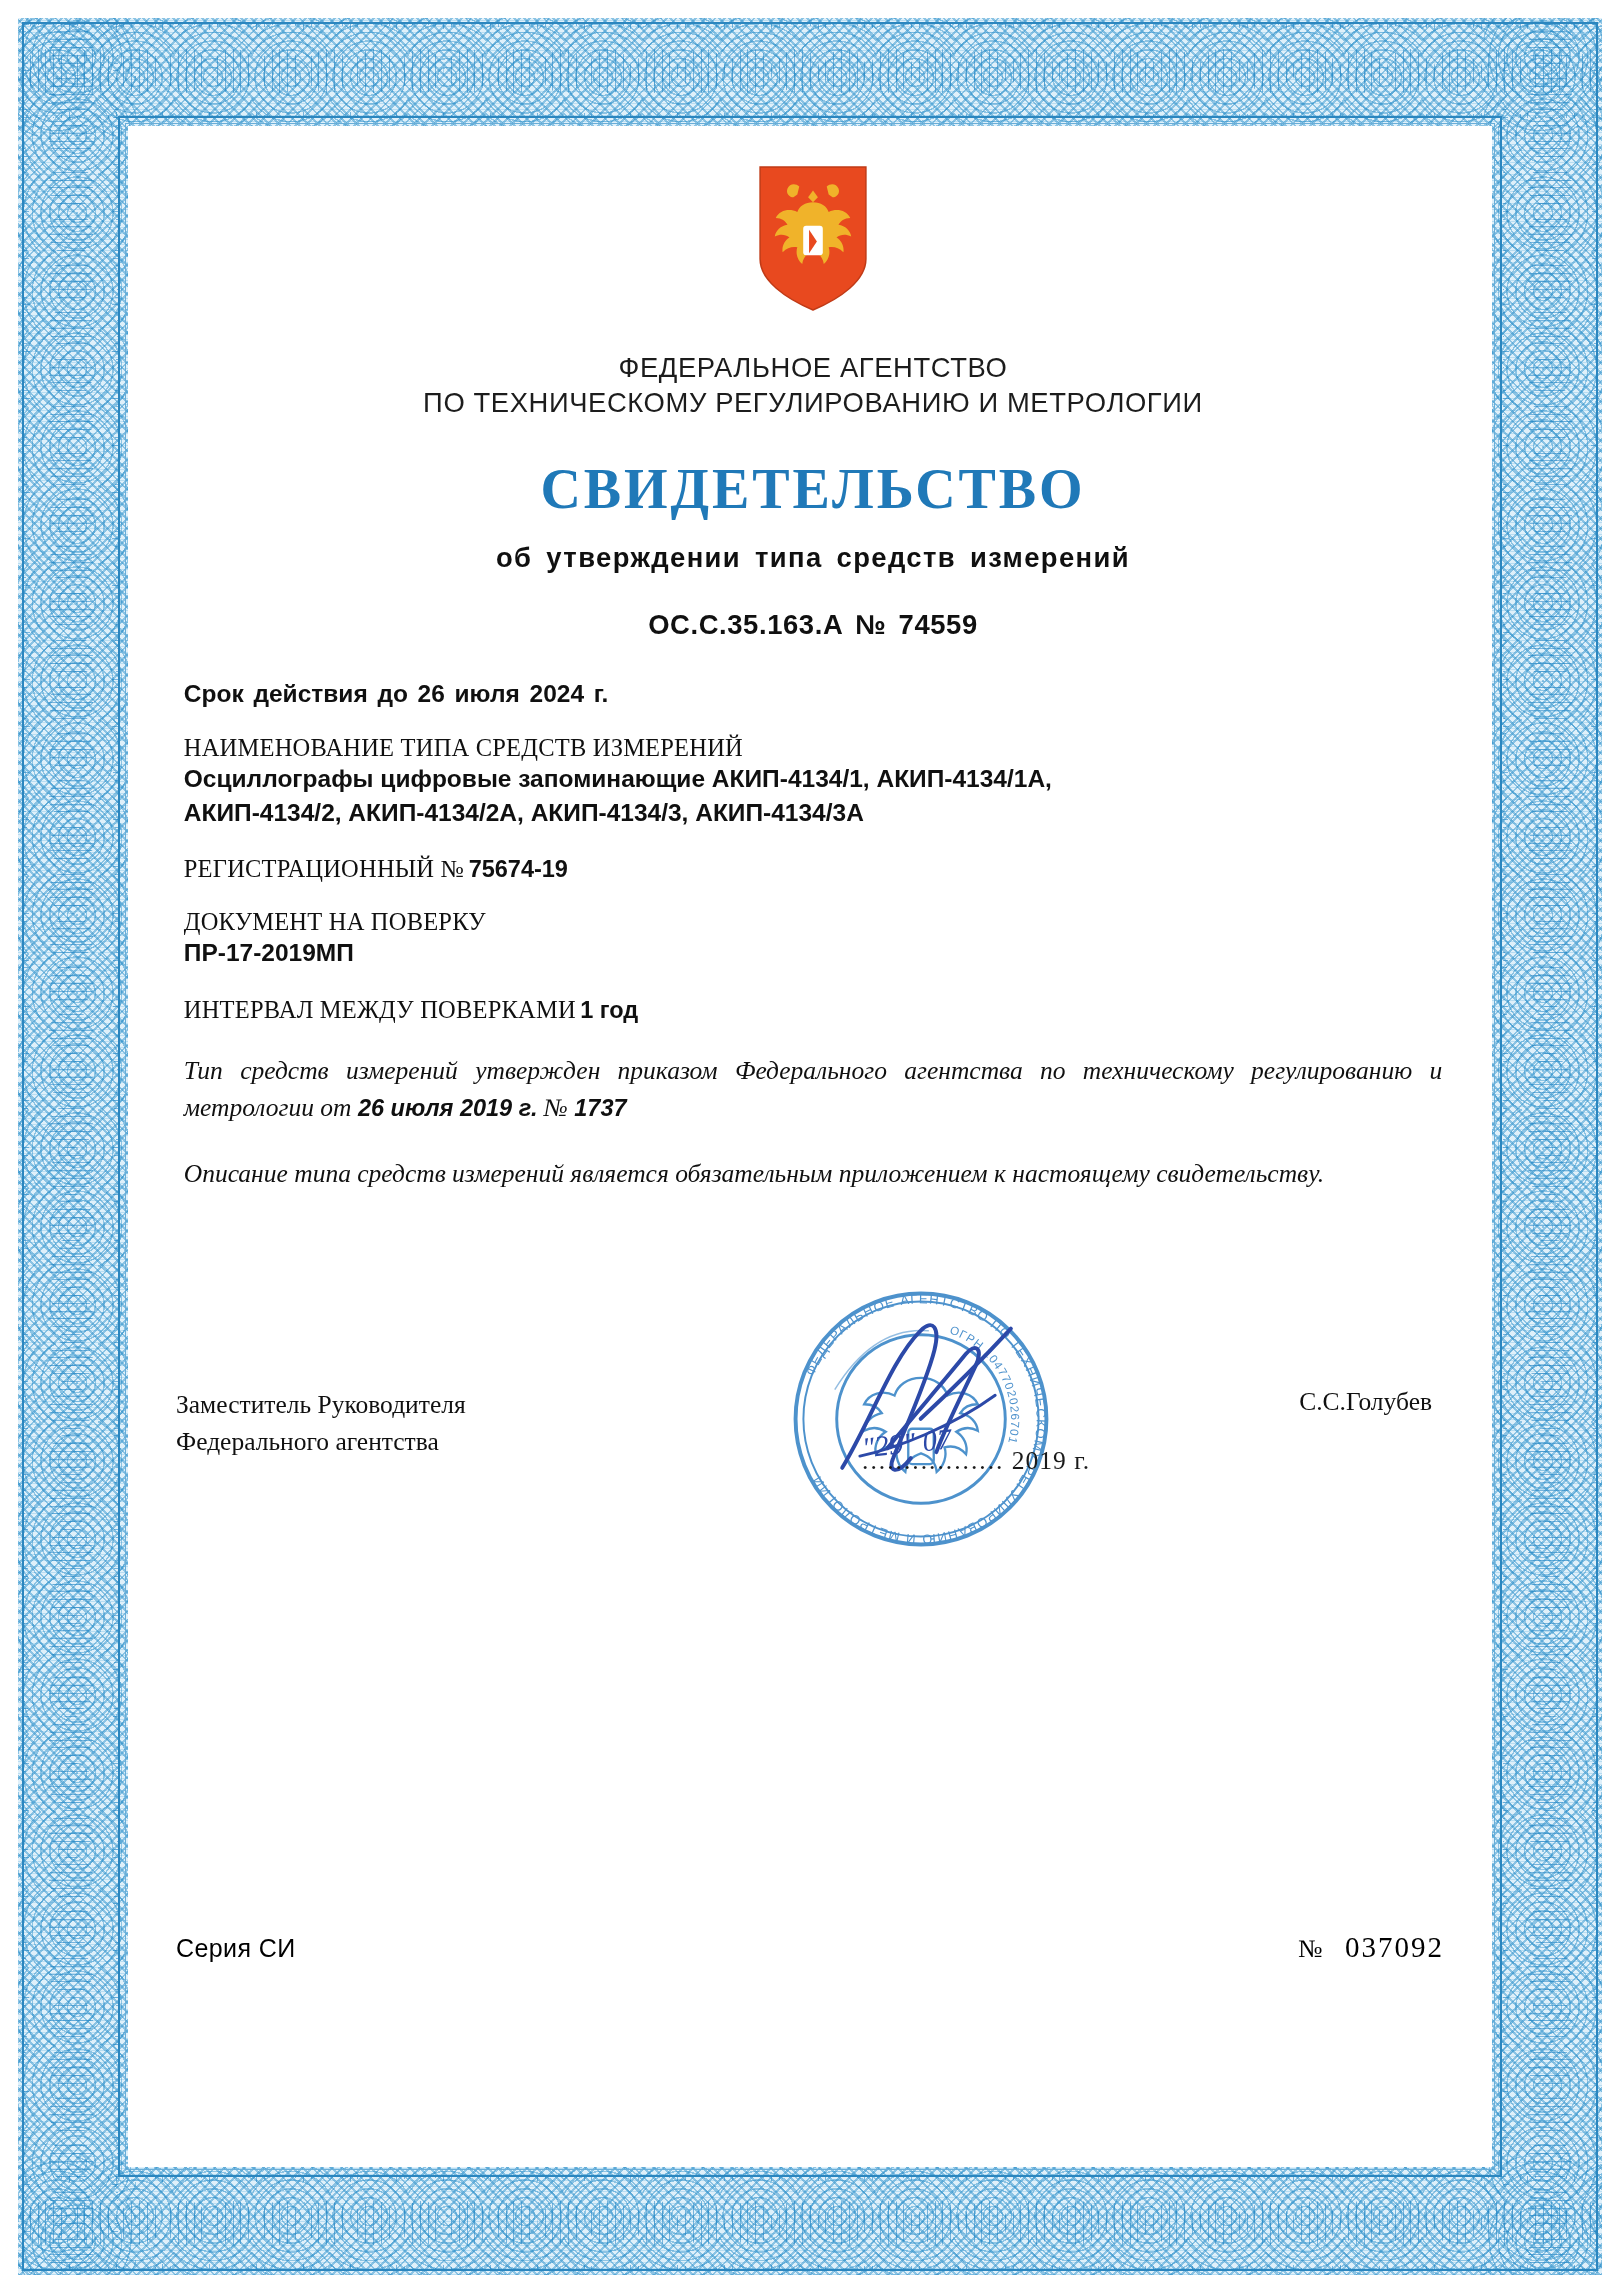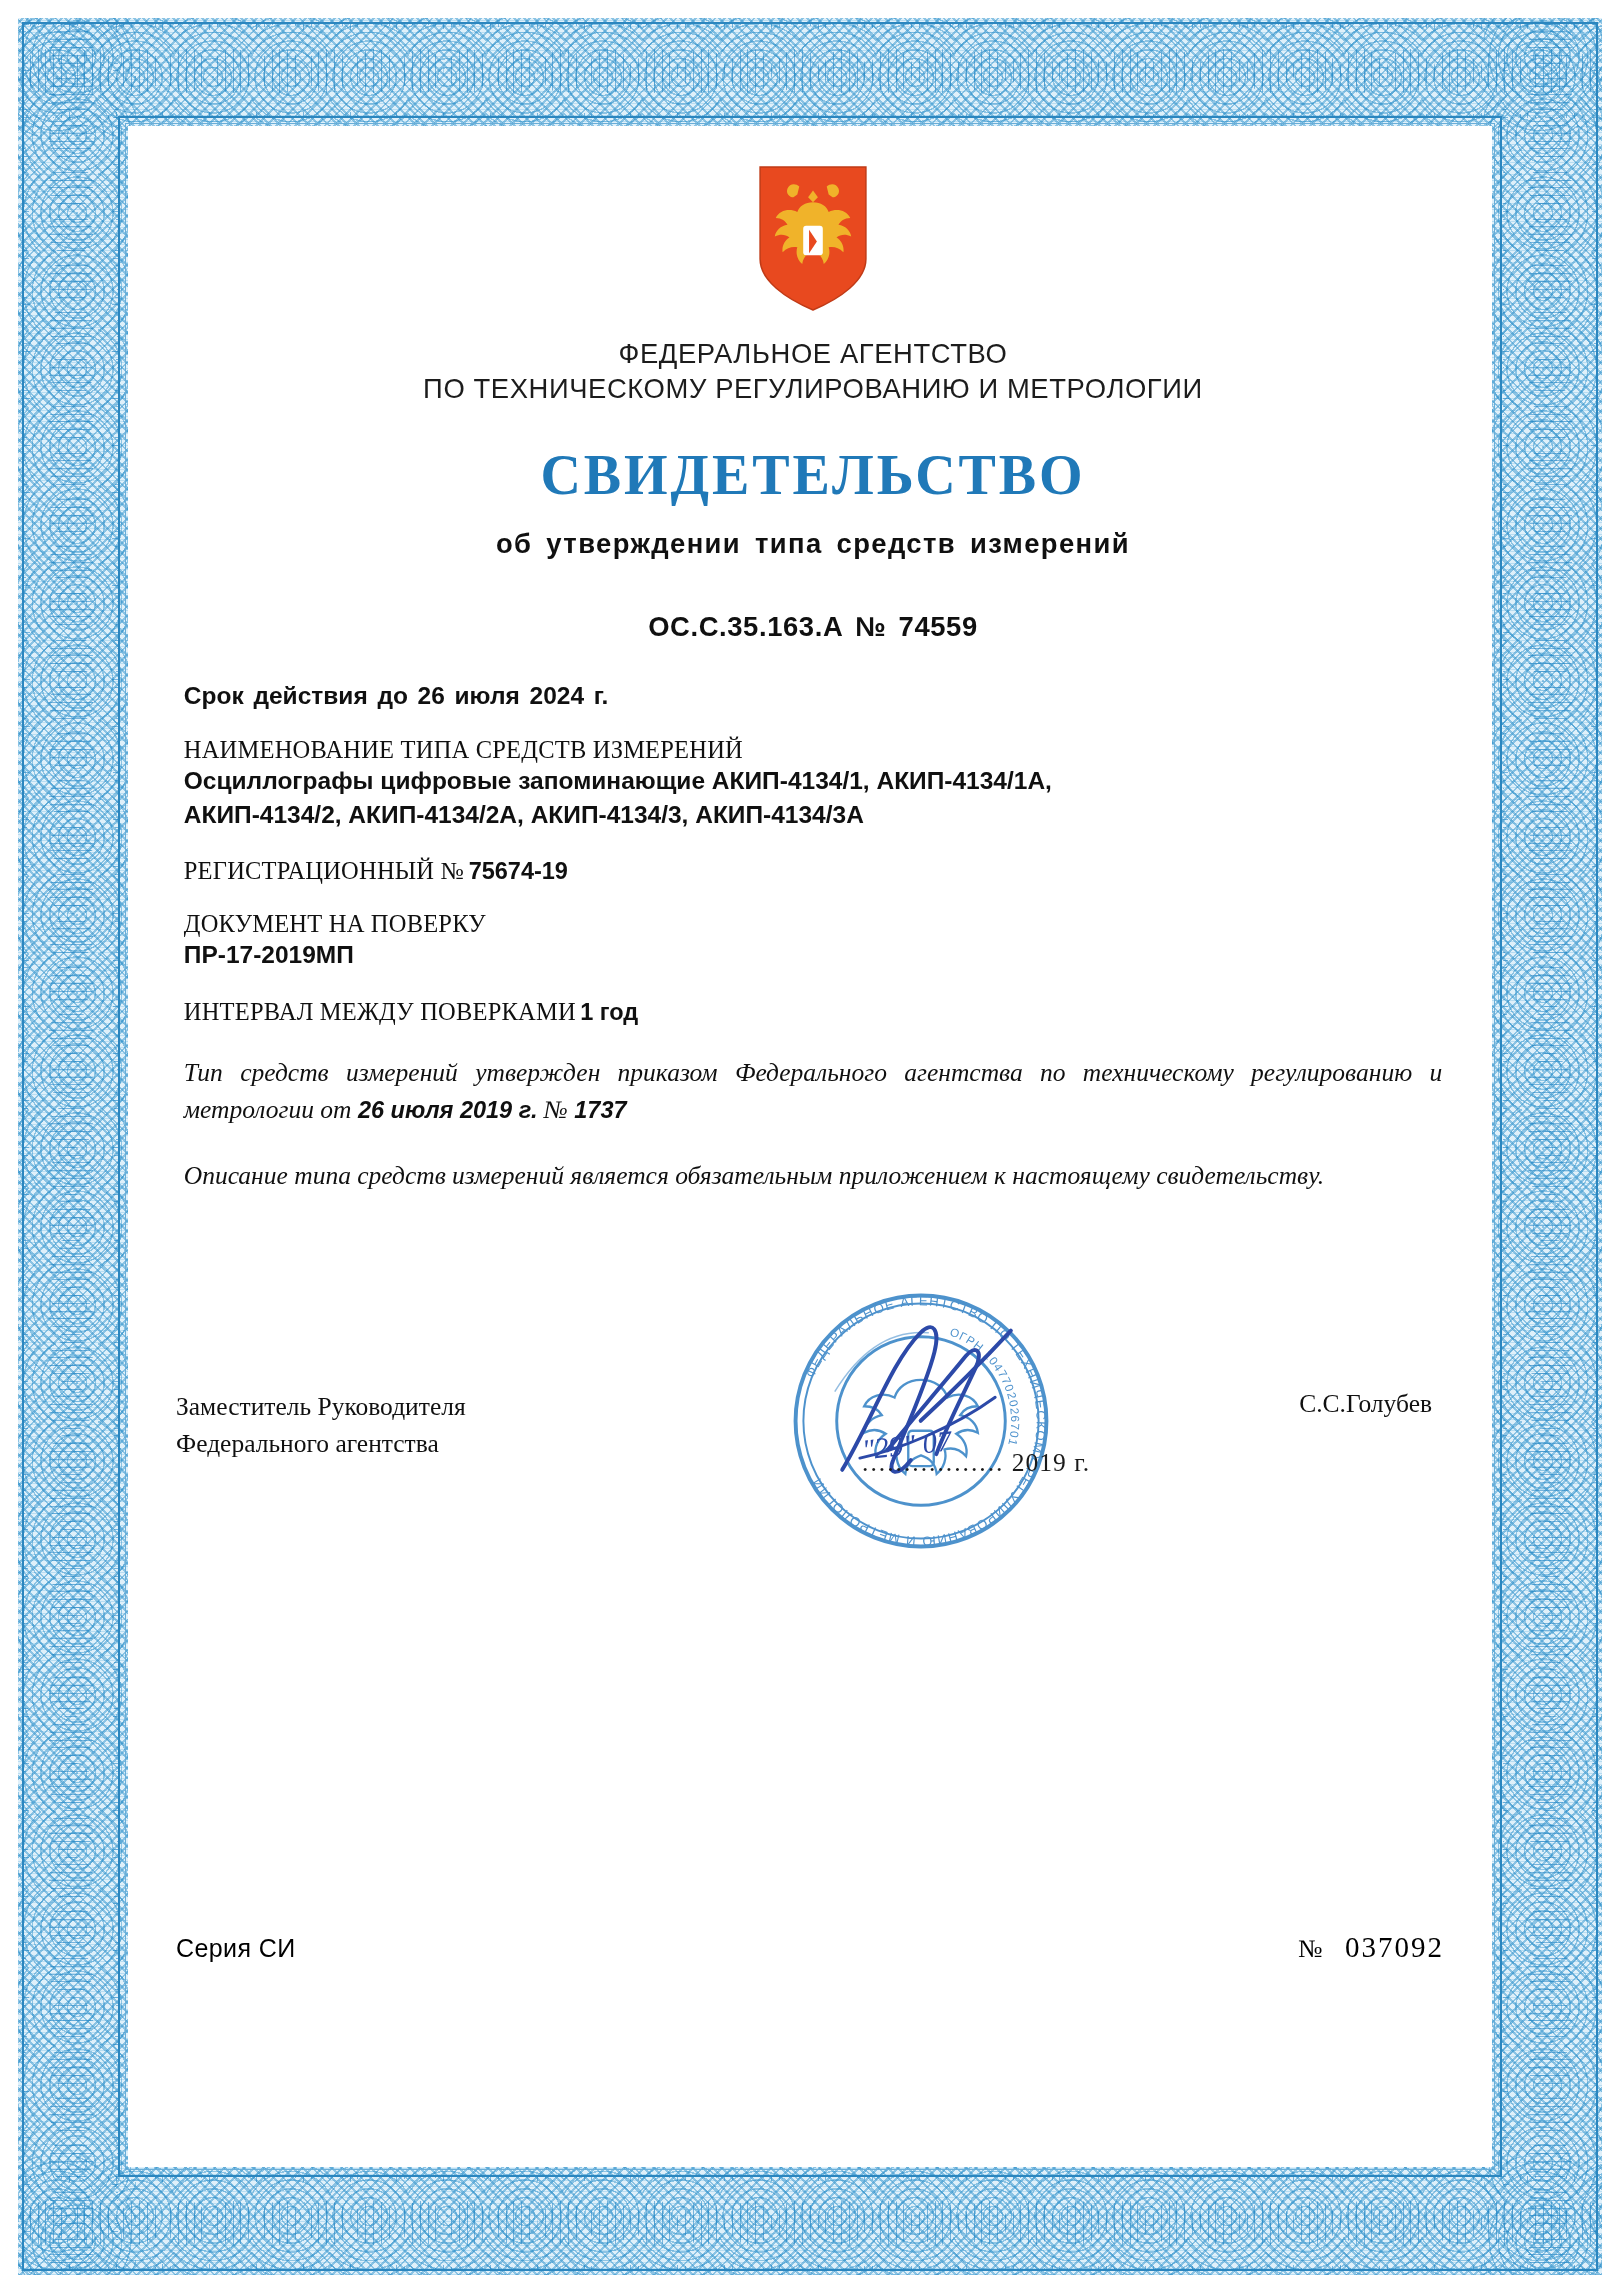"ФЕДЕРАЛЬНОЕ АГЕНТСТВО" .agency { margin-top: 24px -> 38px }
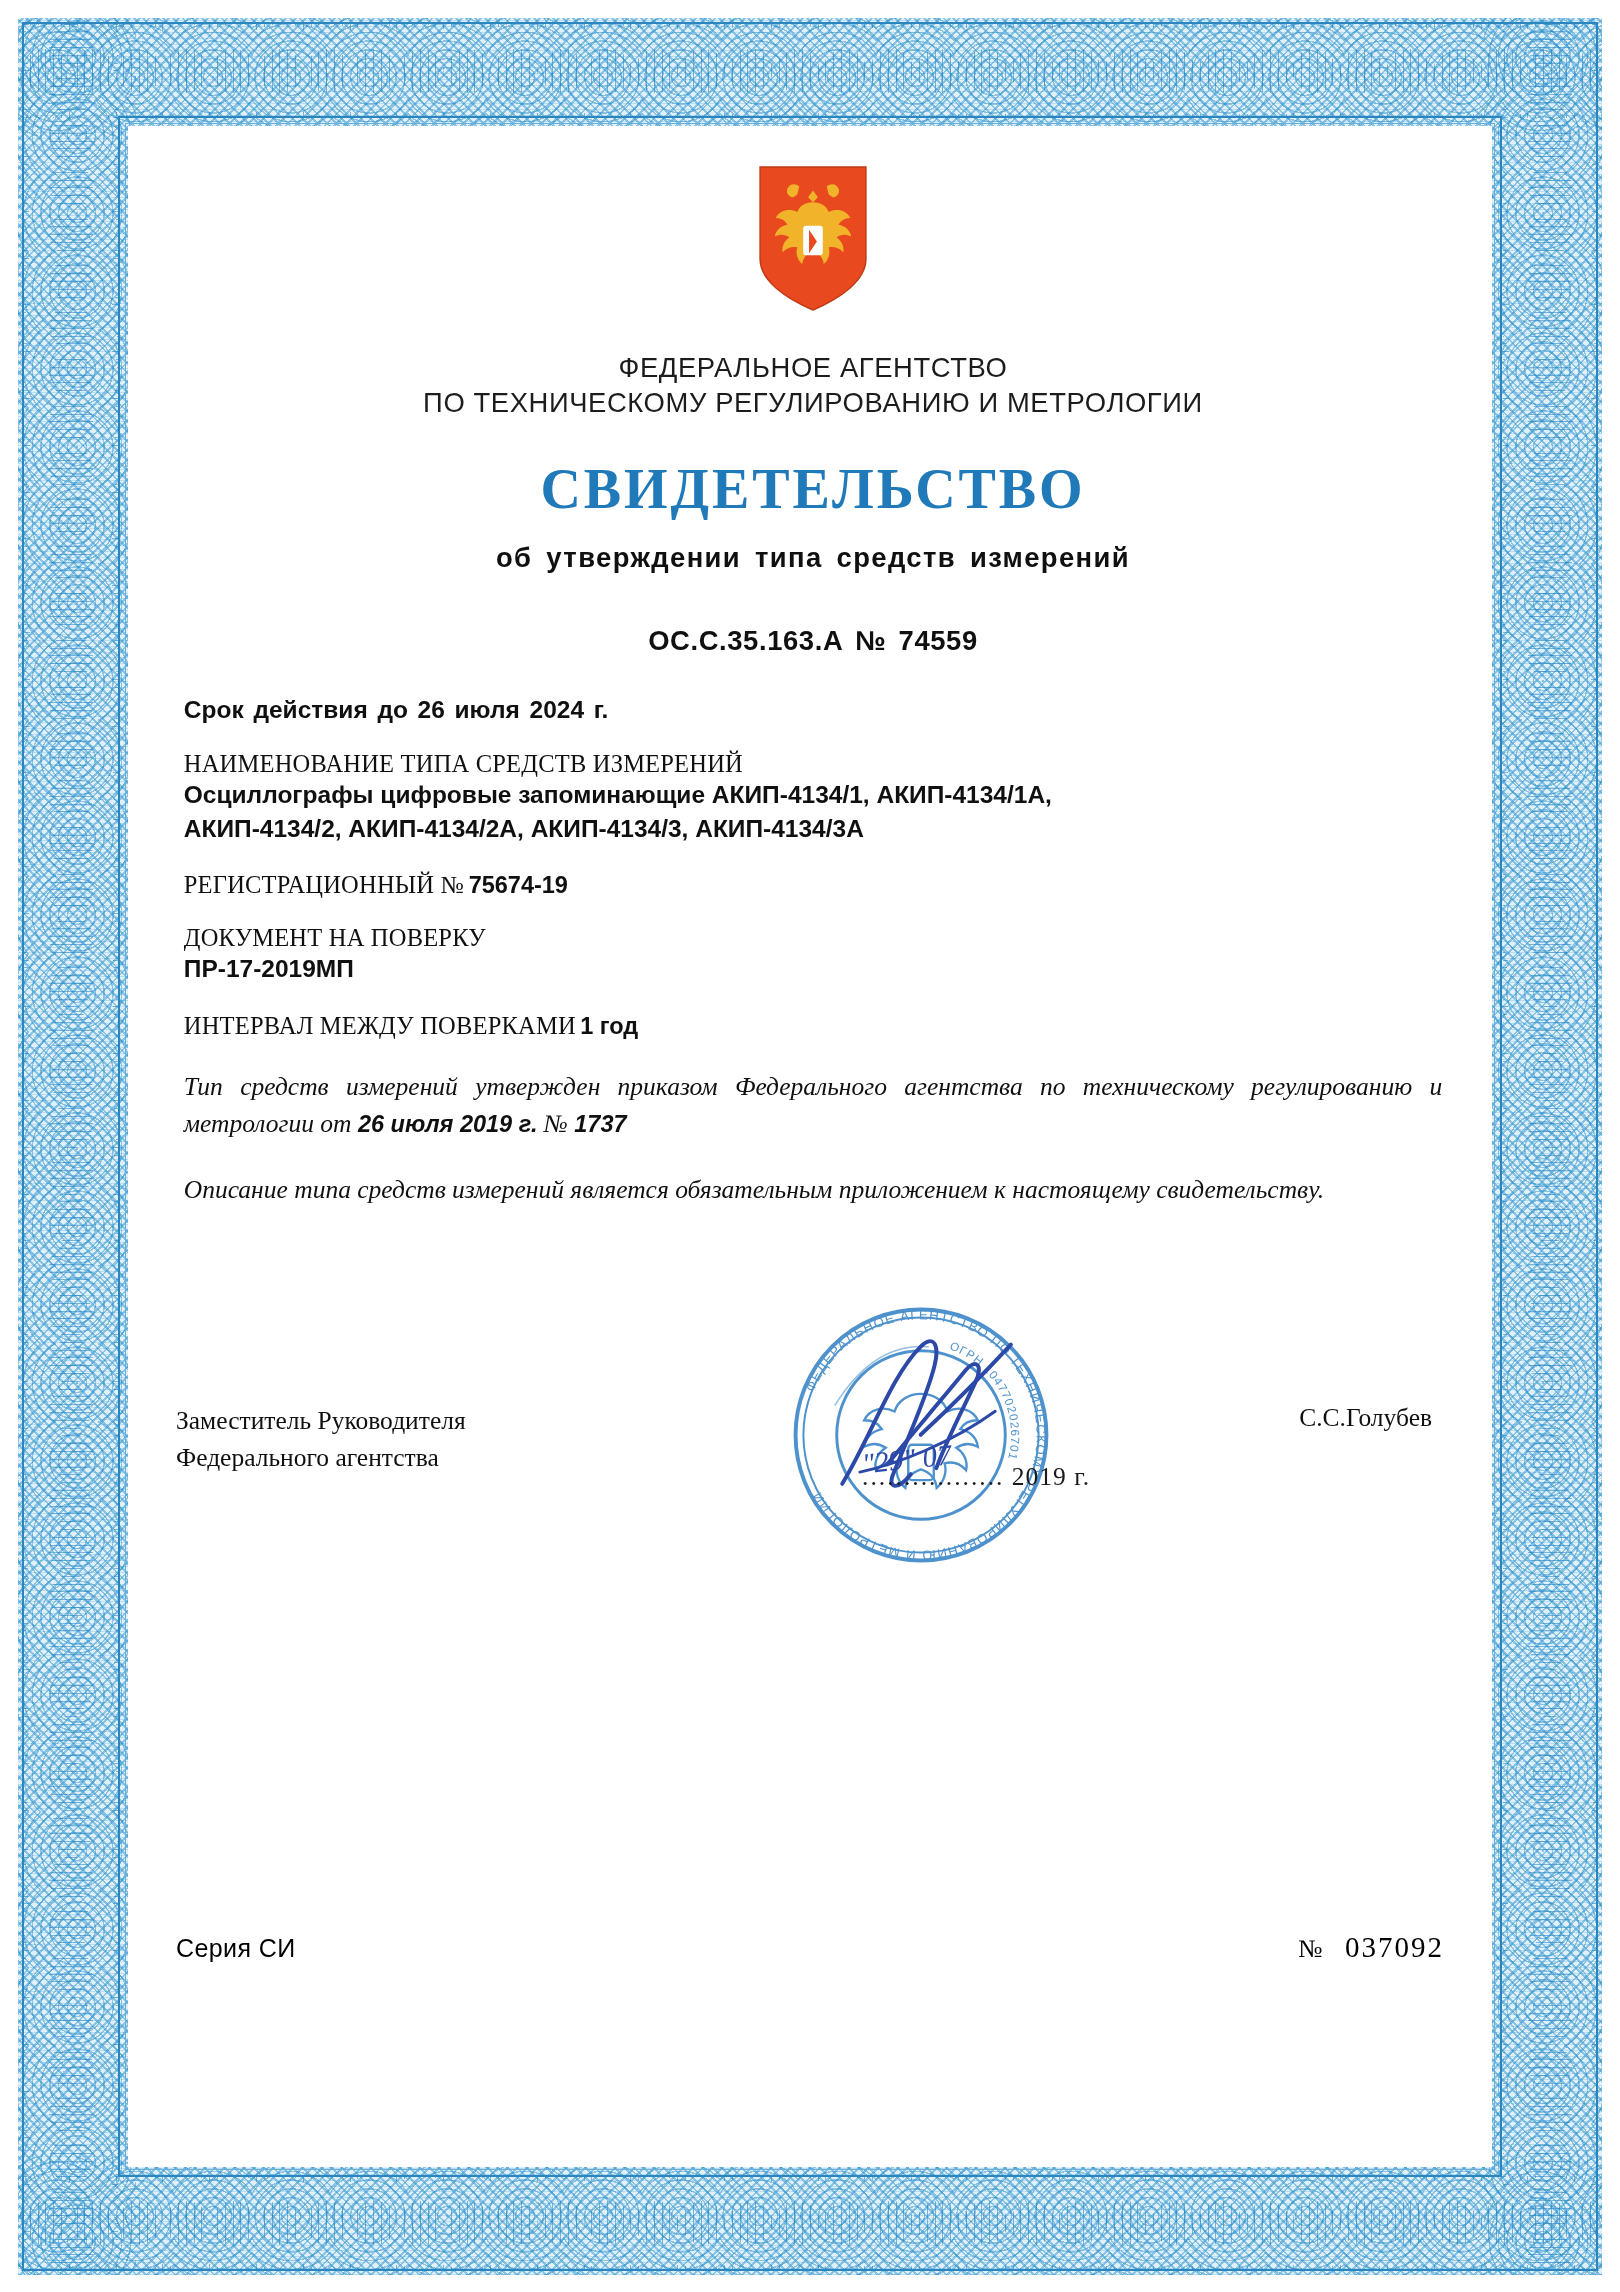"ОС.С.35.163.А № 74559" .cert-number { margin-top: 51px -> 35px }
